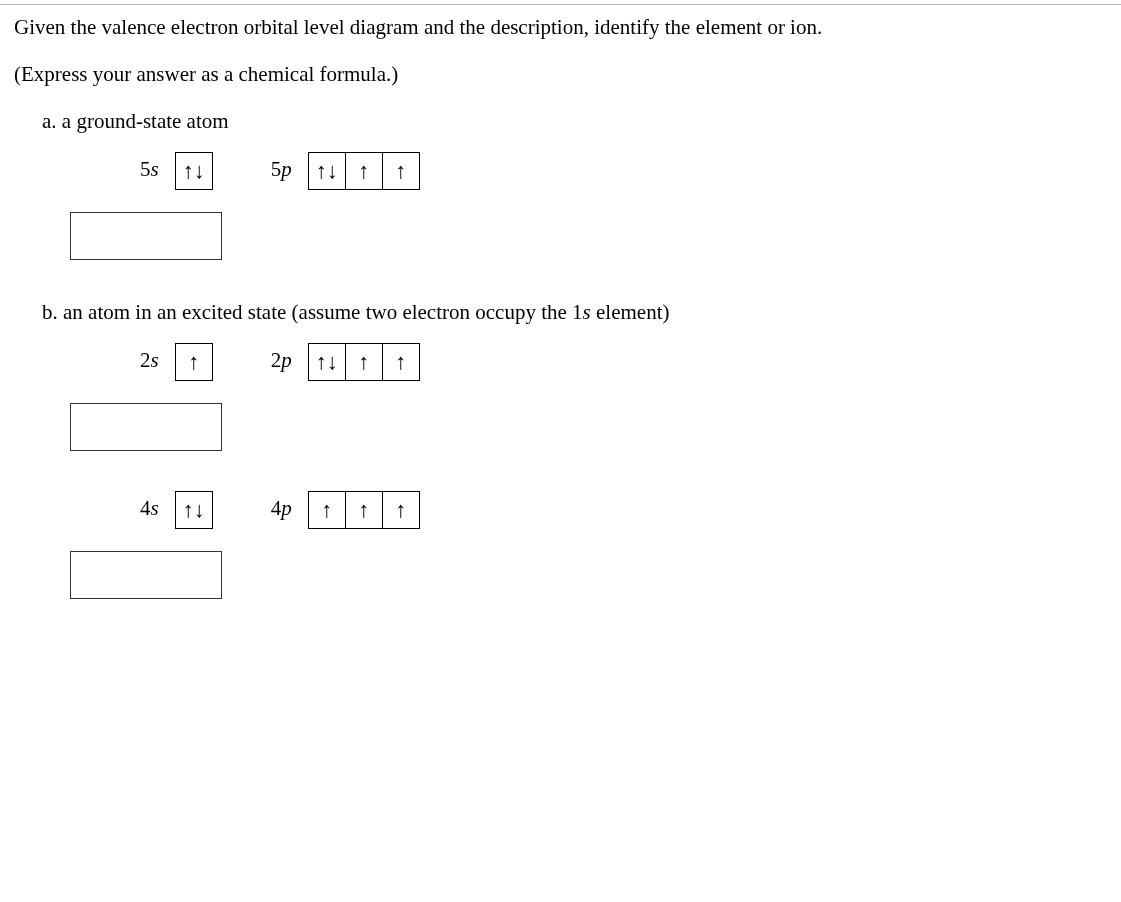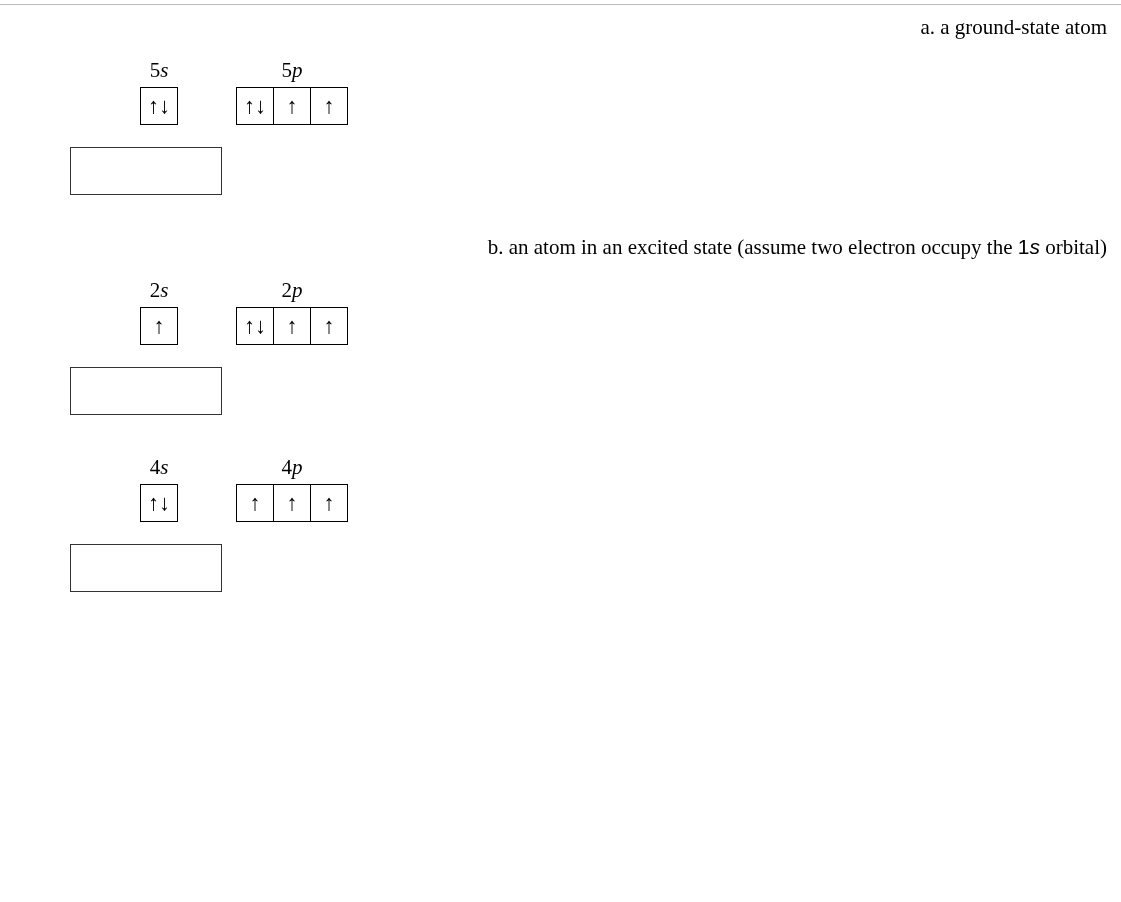"Given the valence electron orbital" div.question-line { html: none -> <div>Given the valence electron orbital level diagram and the description, identify the element or ion.</div> }
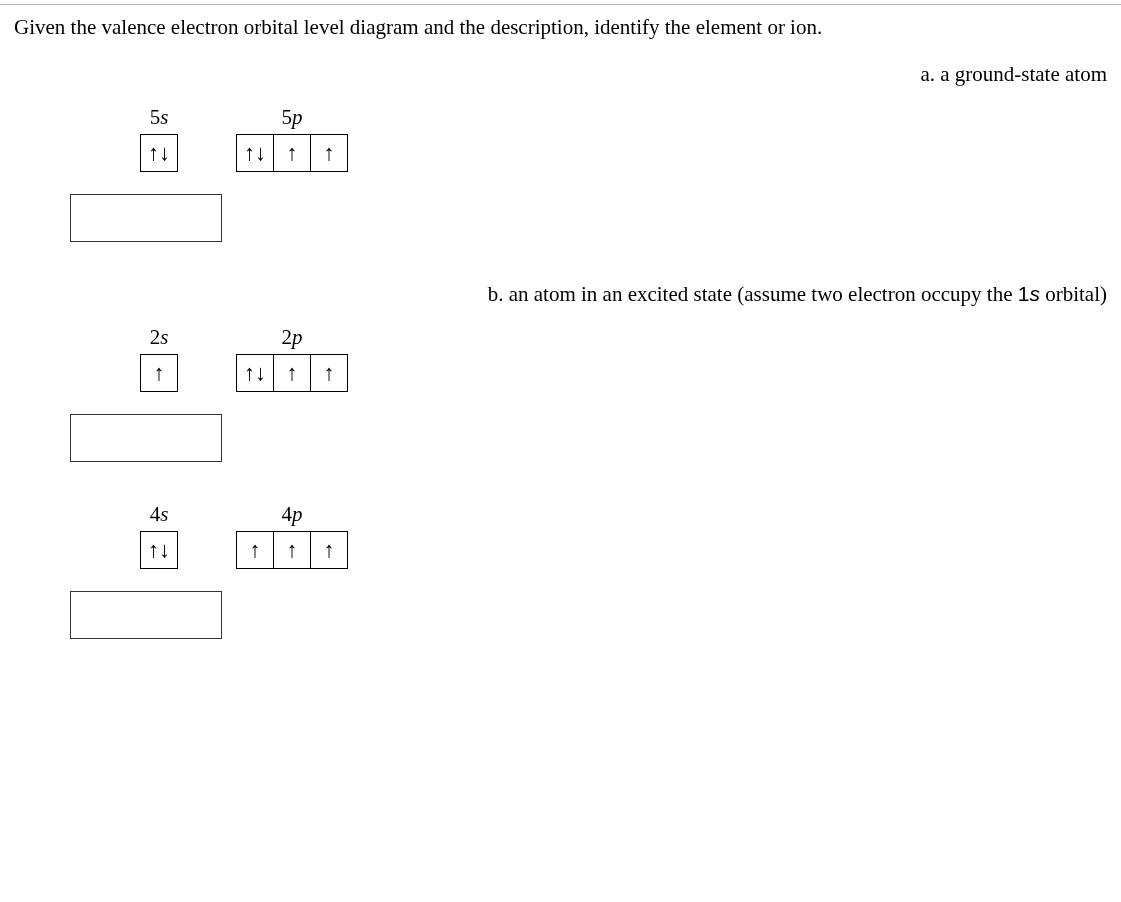"(Express your answer as a" div.question-line { html: none -> <div>(Express your answer as a chemical formula.)</div> }
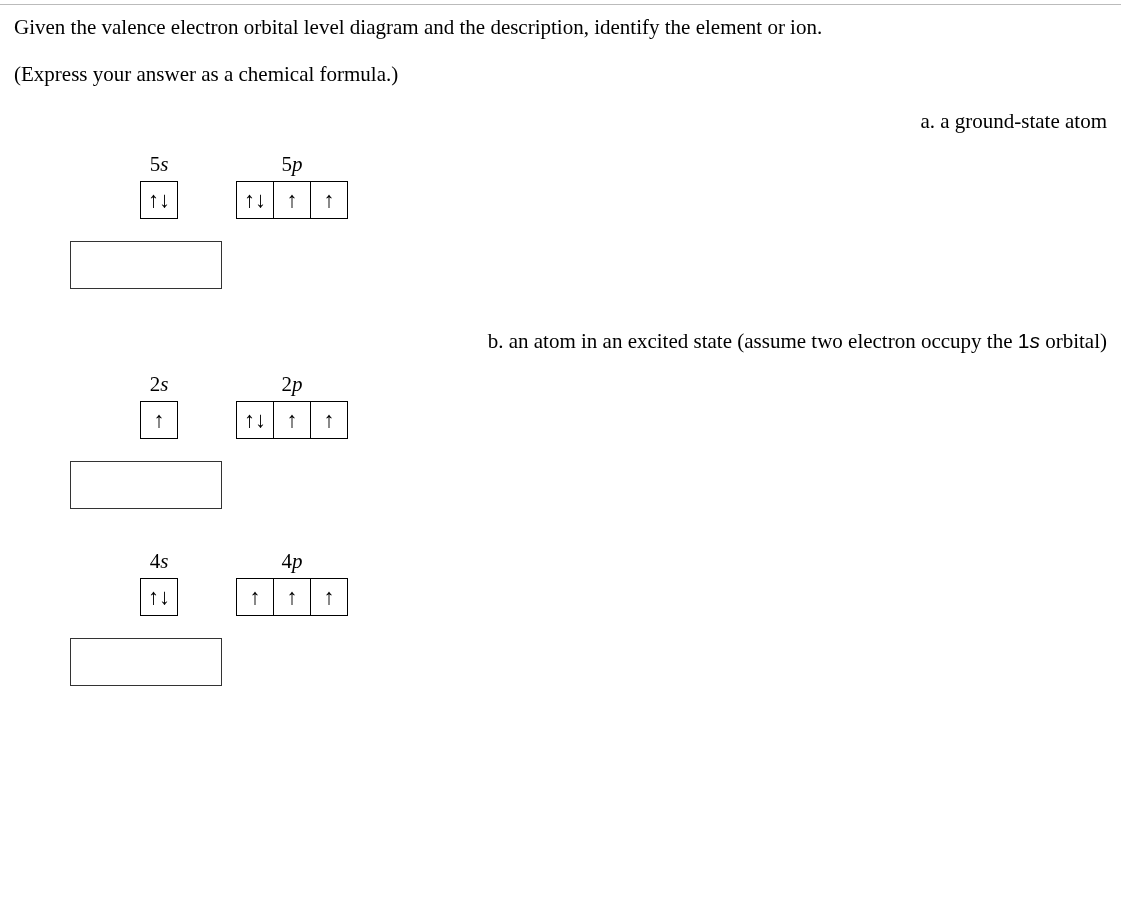"a. a ground-state atom" .part-label { text-align: right -> none }
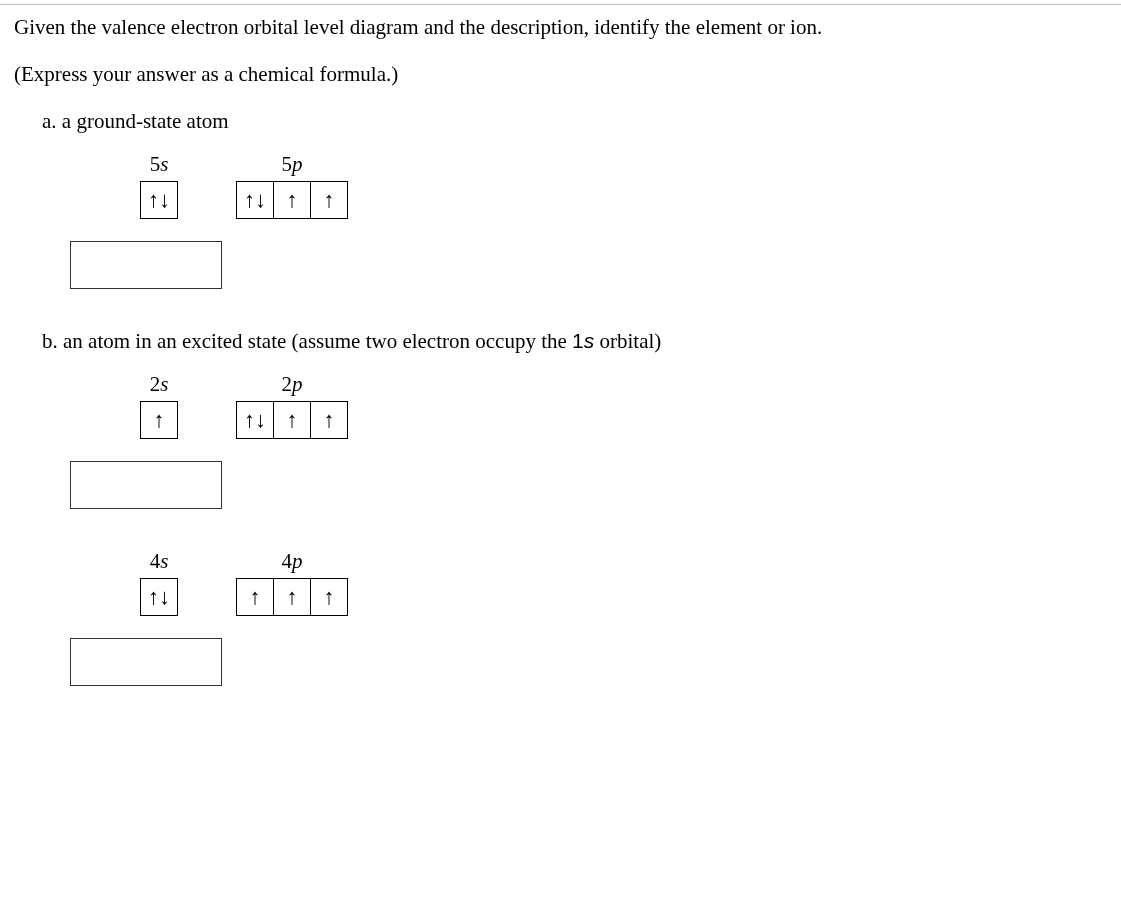"5s" .orbital-group { flex-direction: column -> row; gap: none -> 16px }
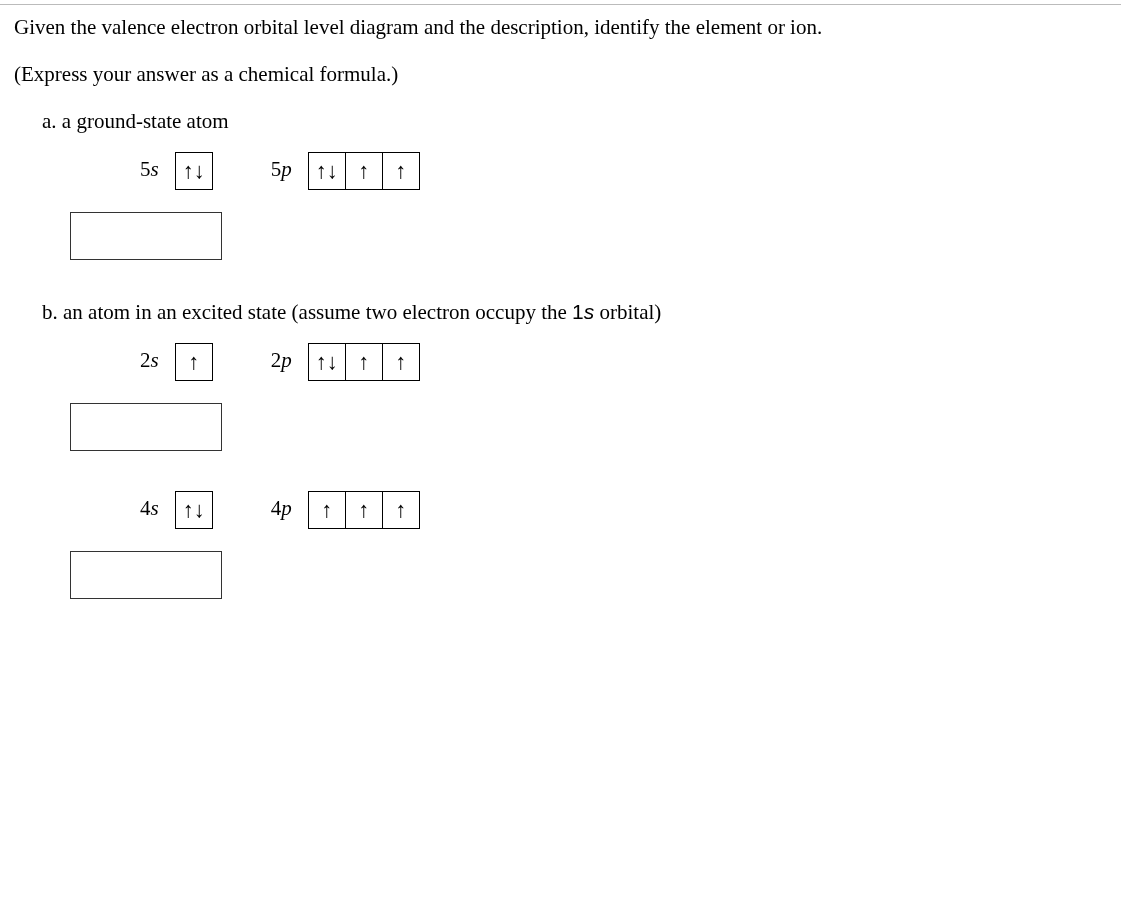"1s" .math-1s { font-family: Liberation Sans, sans-serif -> Liberation Serif, serif }
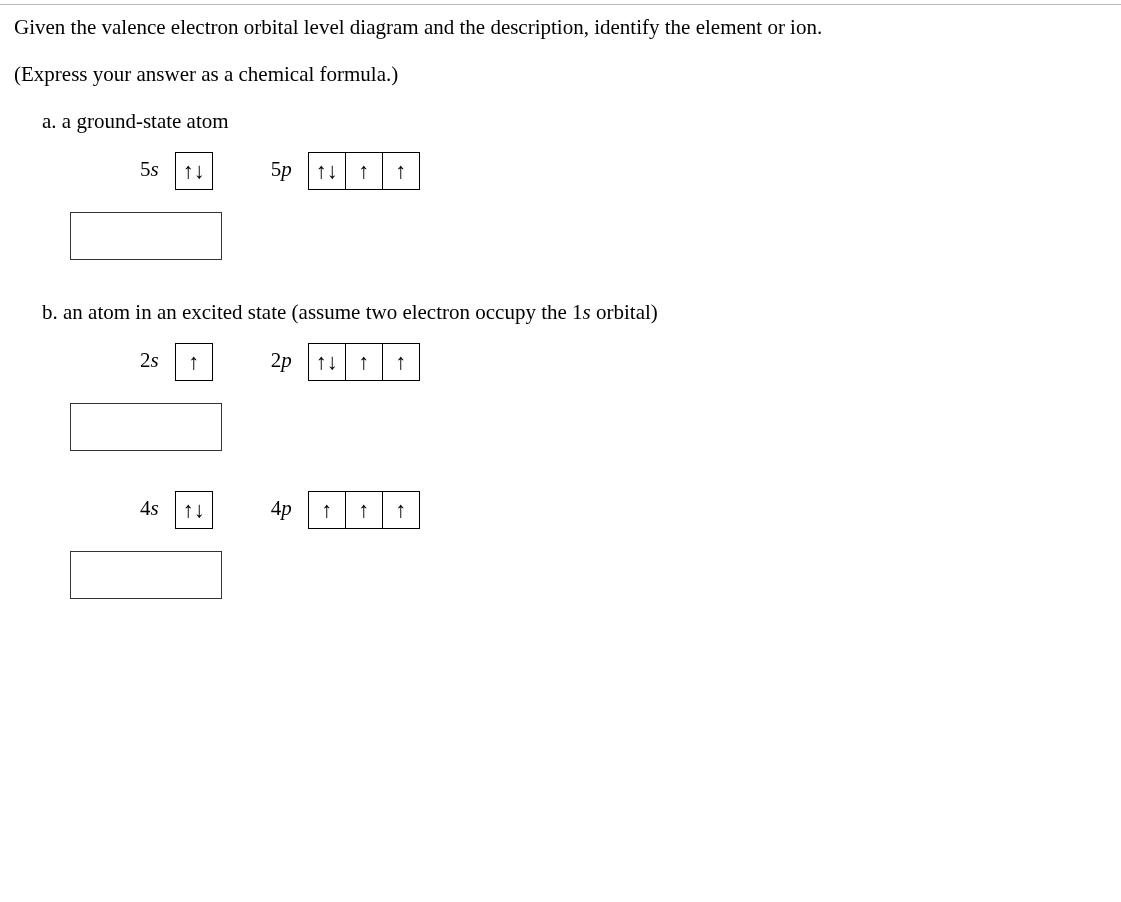"orbital)" span { text: orbital -> element }
